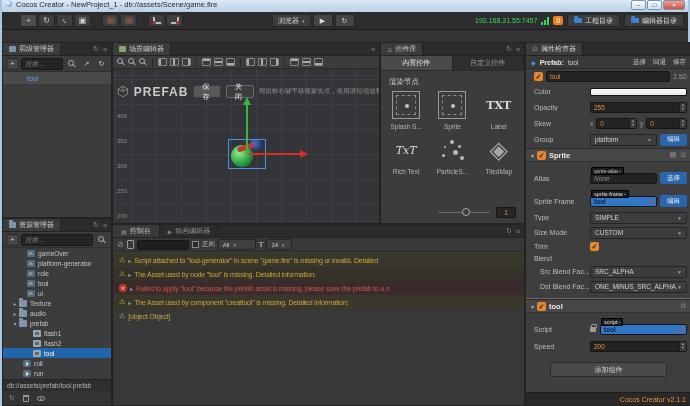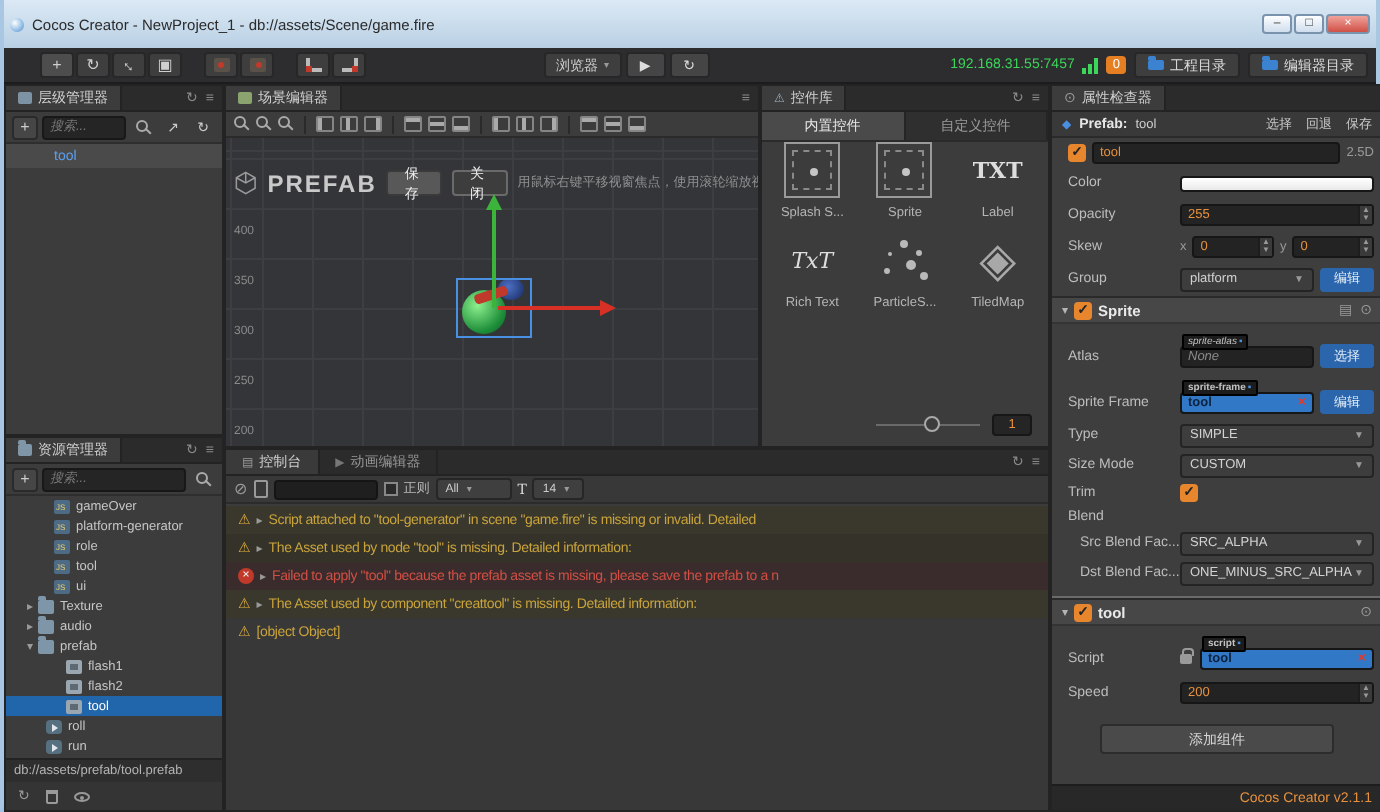"Cocos Creator - NewProject_1 -" .titlebar { align-items: center -> none; padding: 12px 3px -> 0 3px }
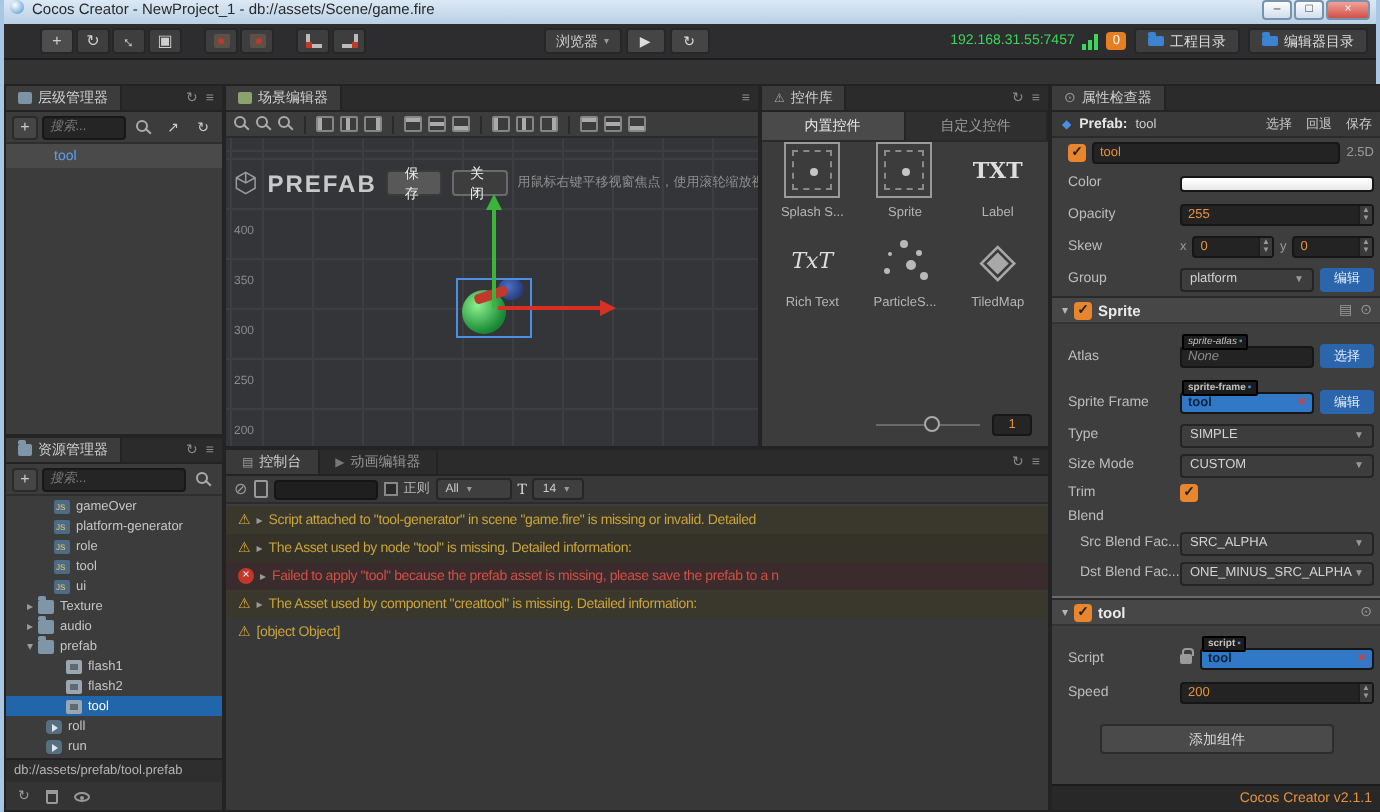"渲染节点" div.wsec { html: none -> <div>渲染节点</div> }
